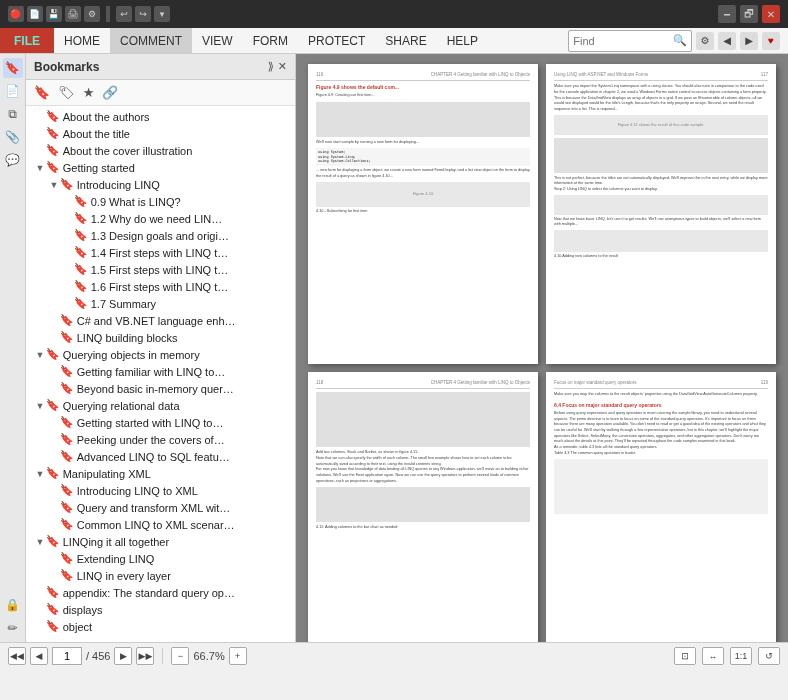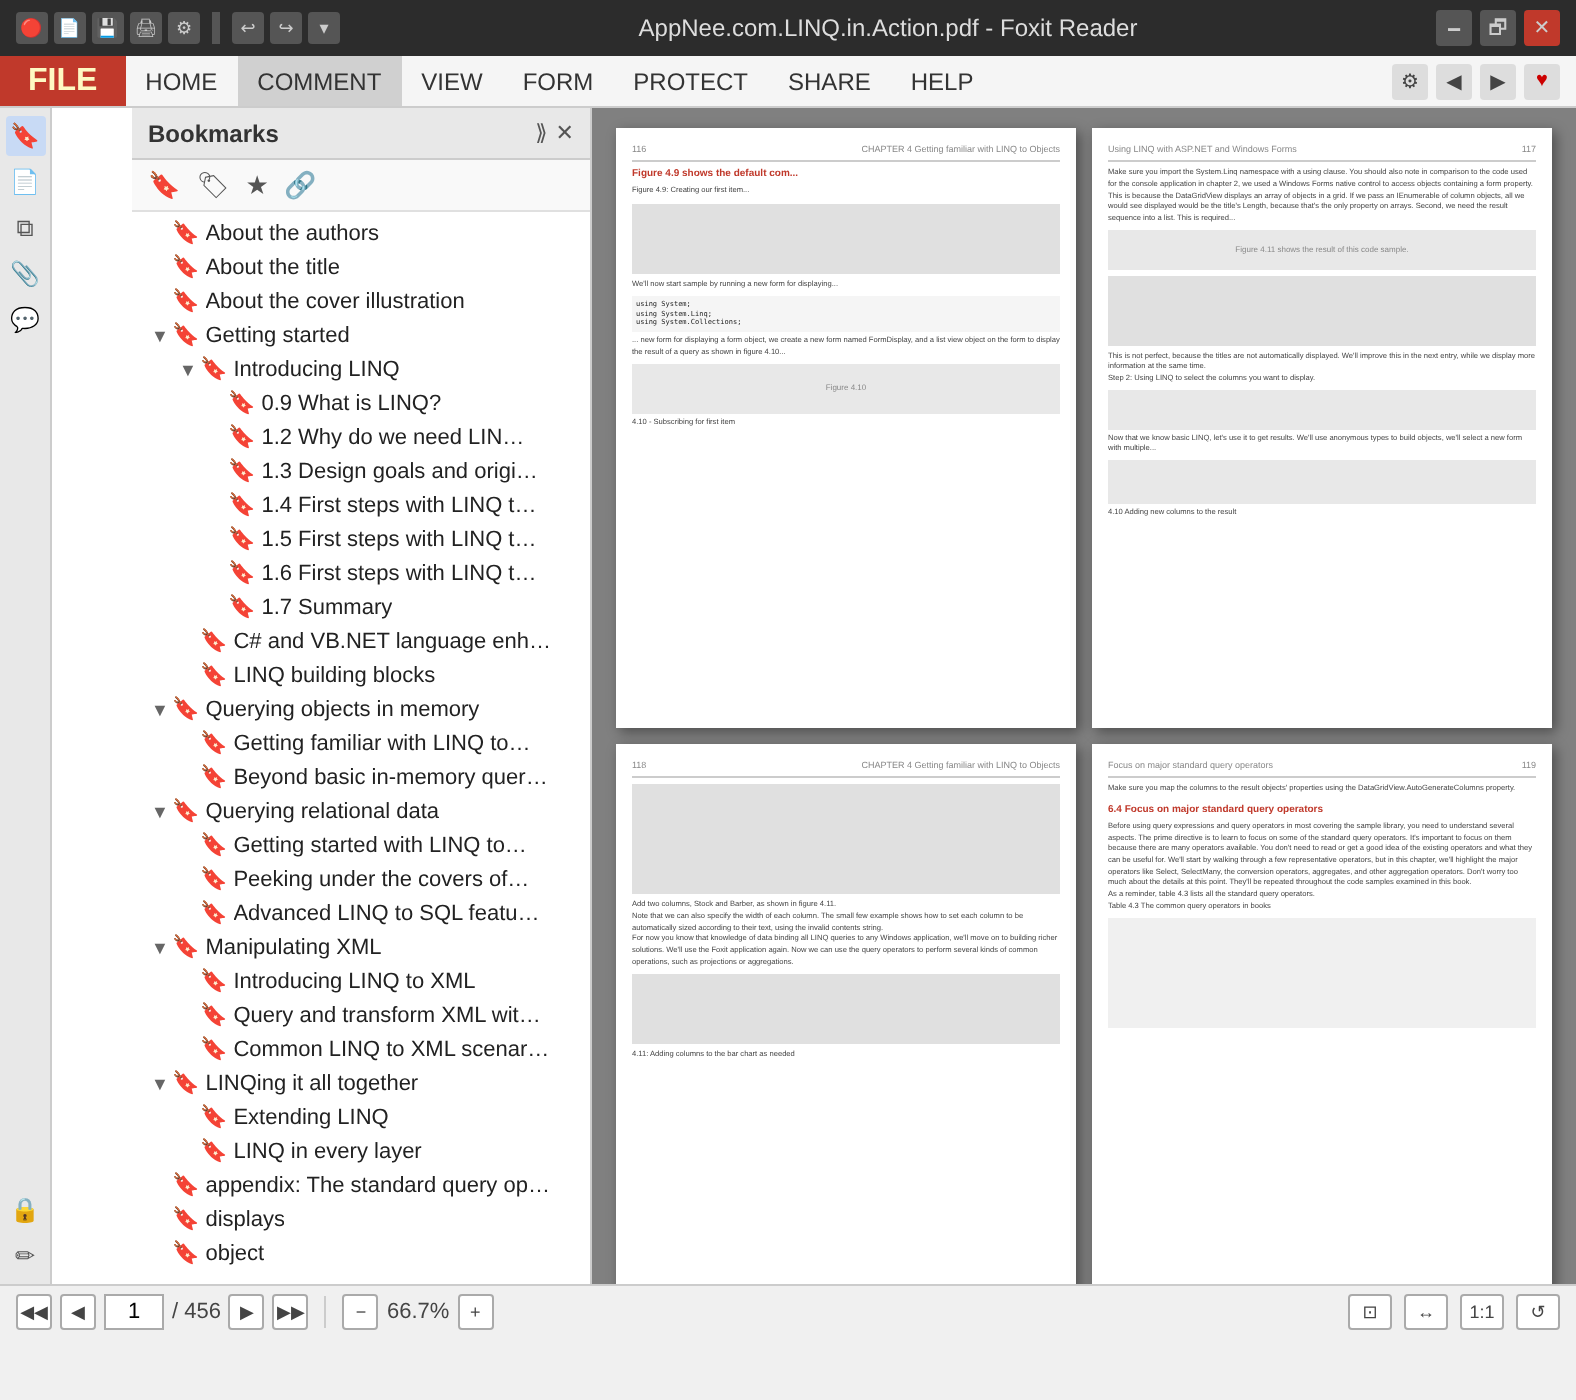"AppNee.com.LINQ.in.Action.pdf - Foxit" div.title-bar-title { html: <div>AppNee.com.LINQ.in.Action.pdf - Foxit Reader</div> -> none }
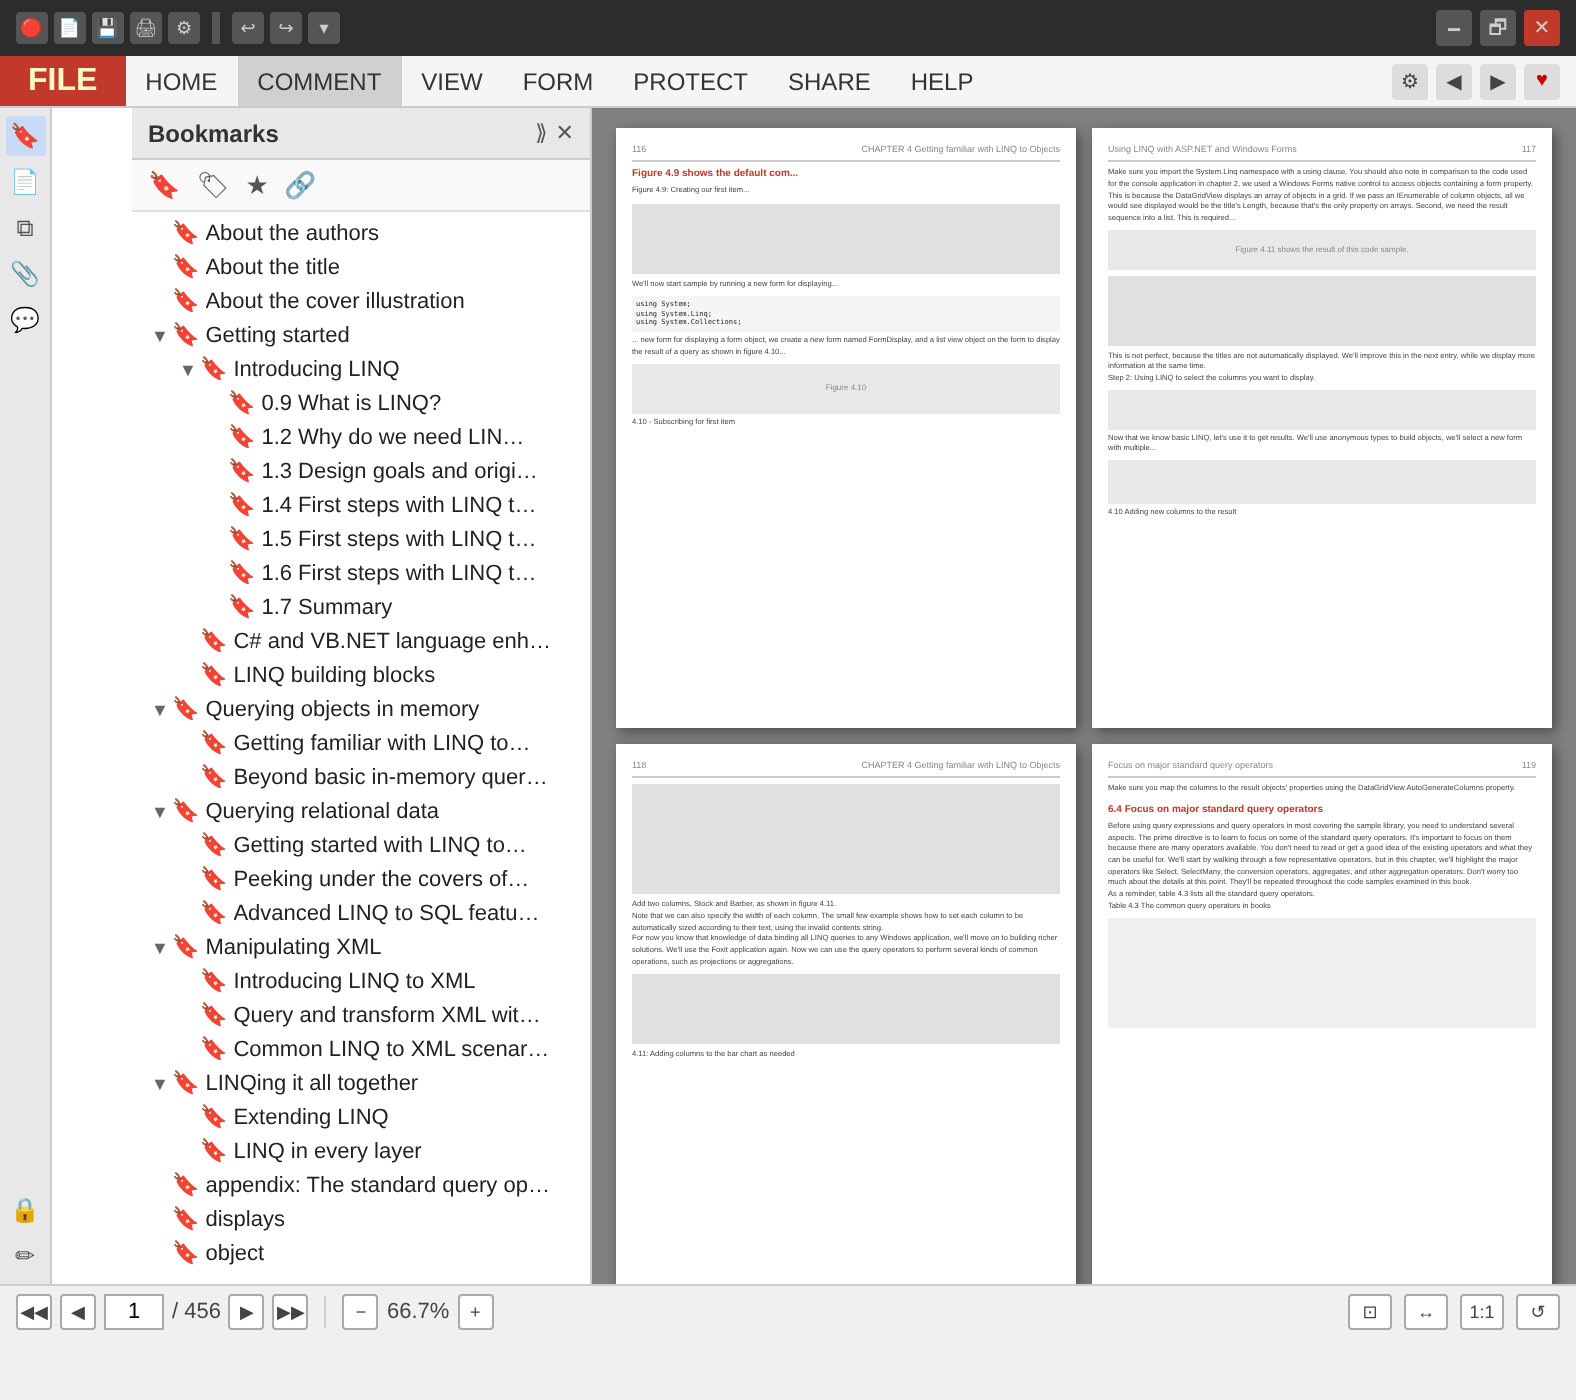"FILE" .menu-file { color: #fef9c3 -> #5eead4; font-size: 16px -> 12px }
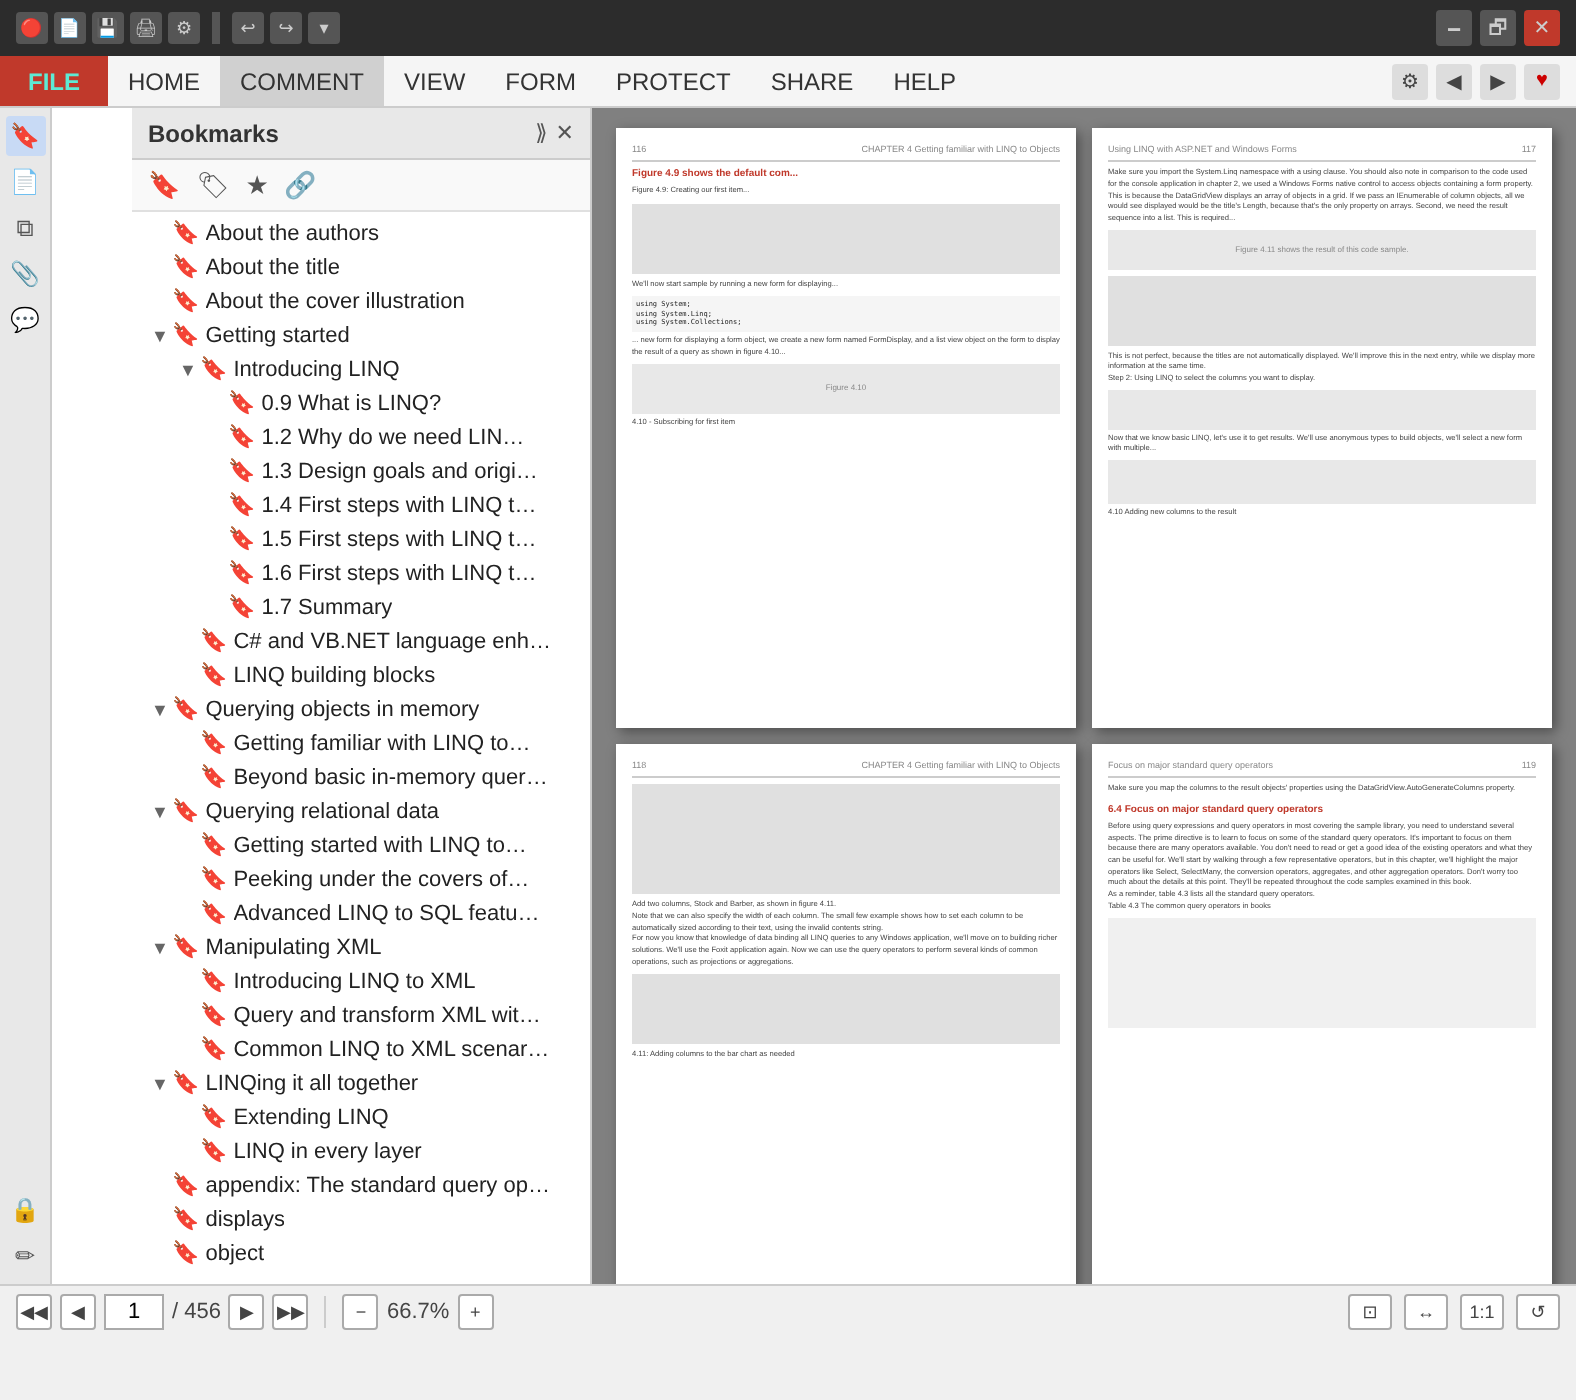"Find" div.search-box { html: none -> <div> <input> <span>🔍</span> </div> }
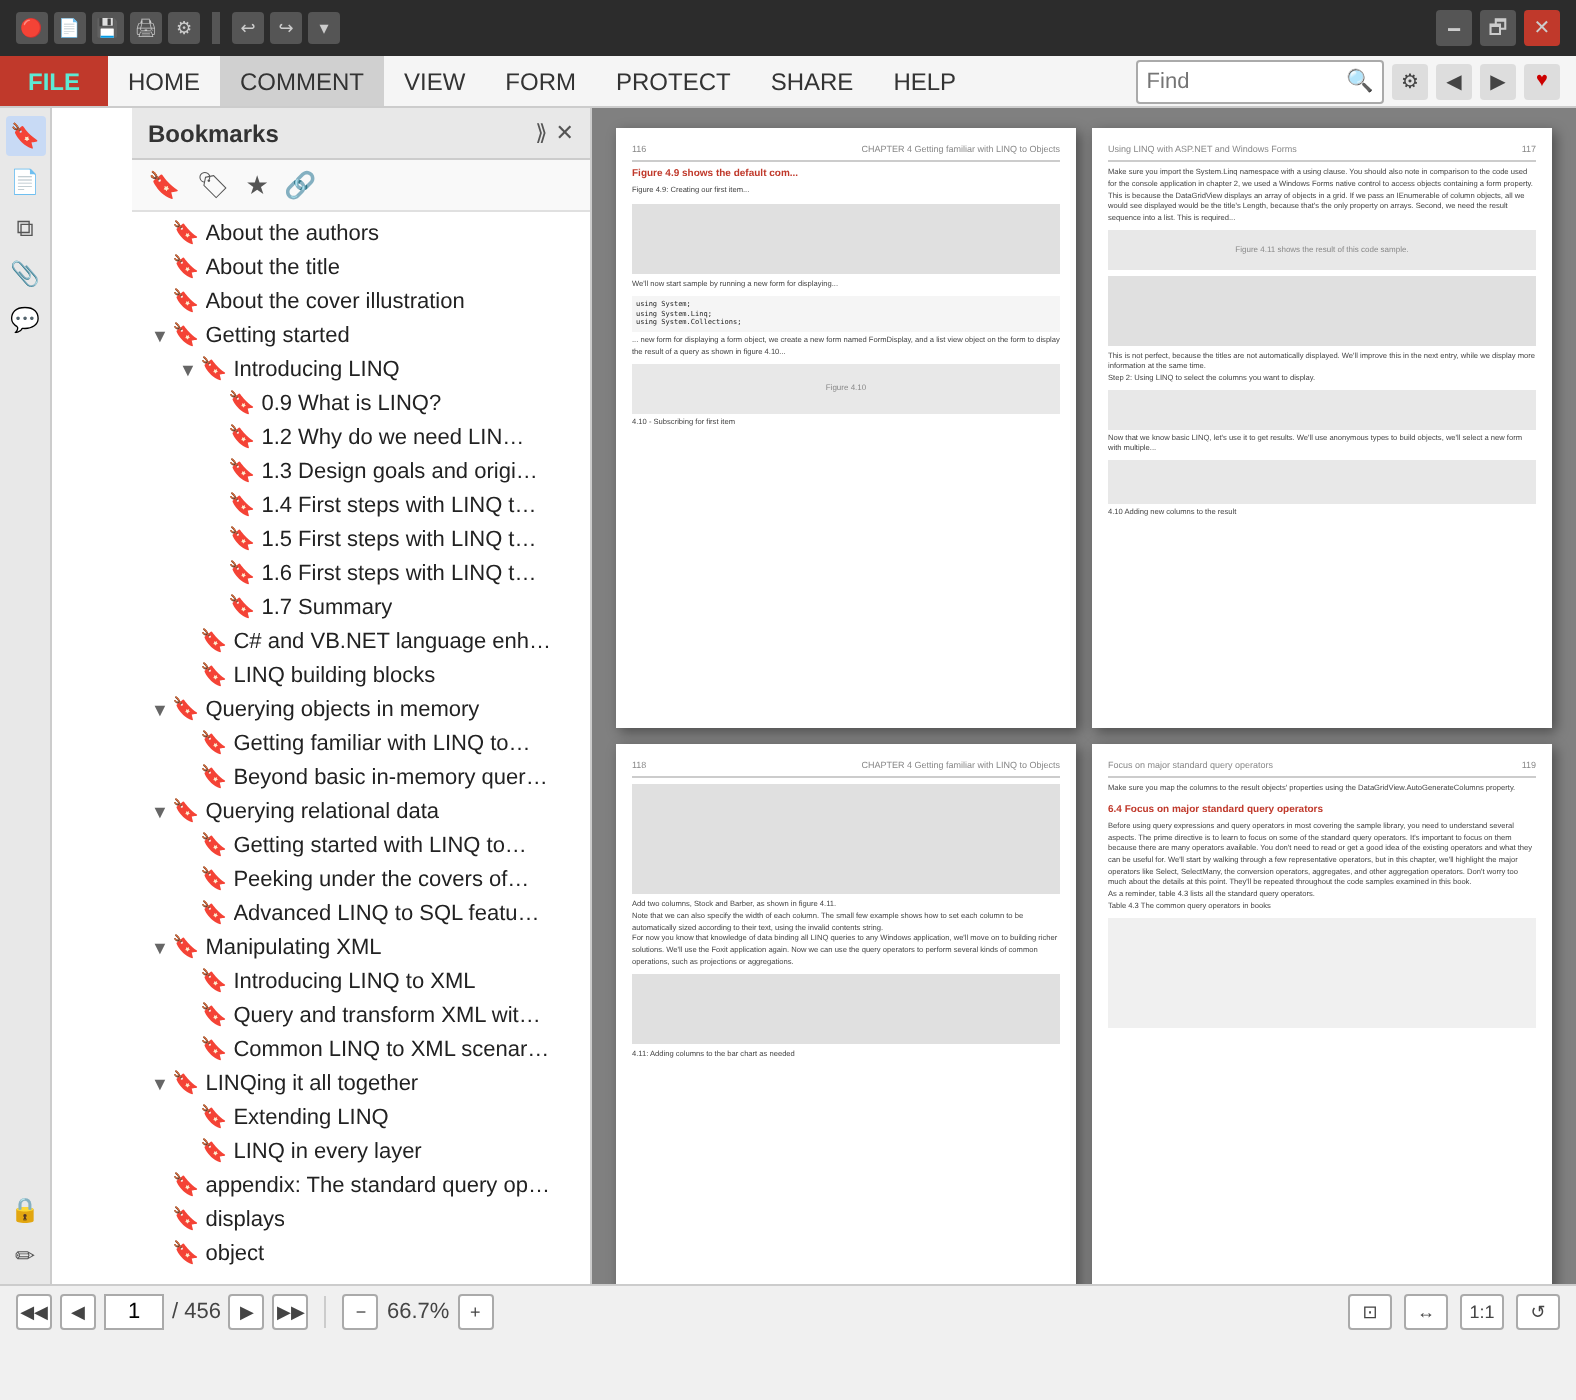"Bookmarks" .bookmark-panel { padding-left: 40px -> none }
